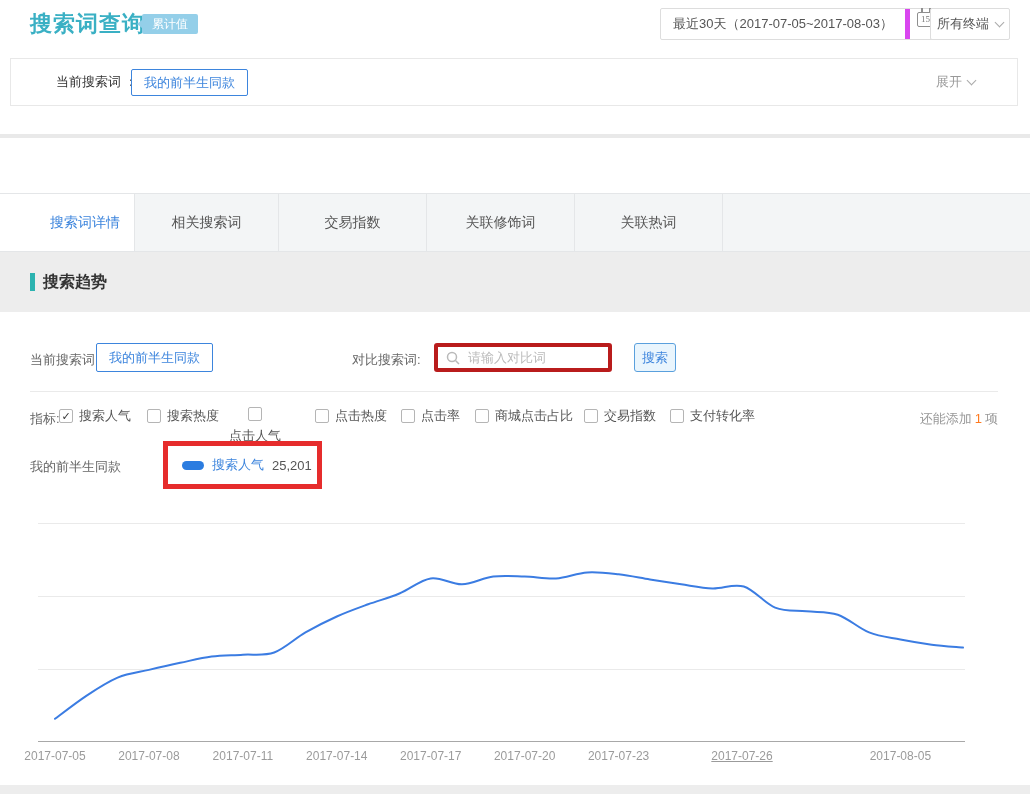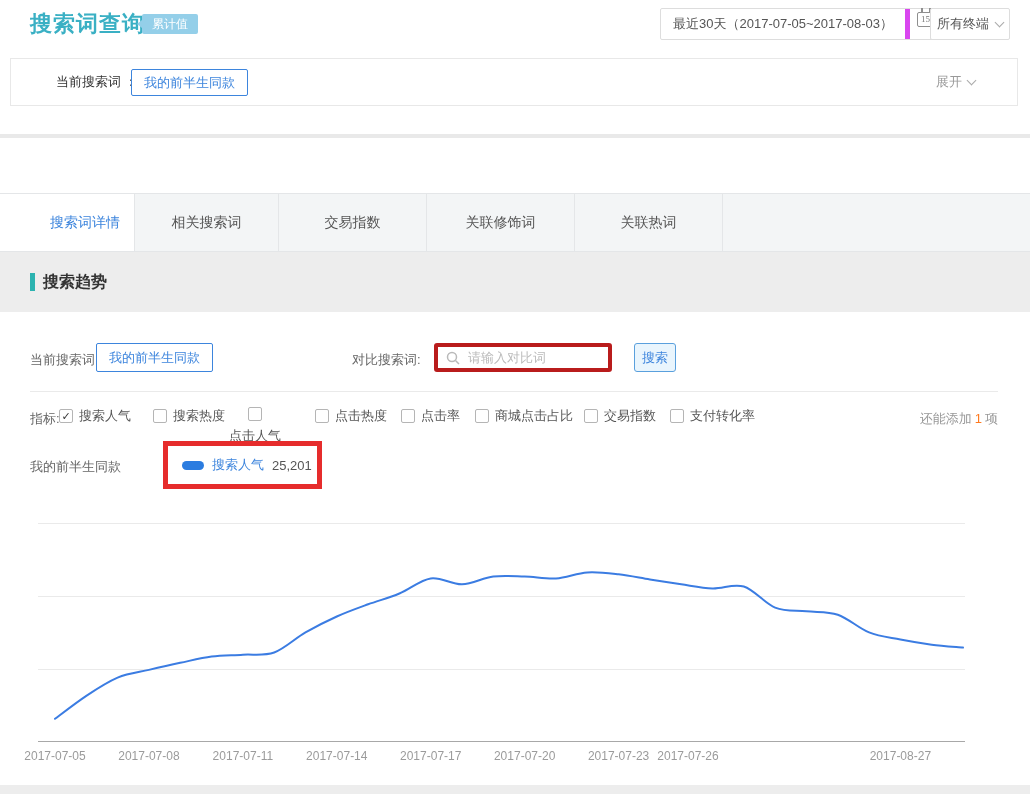"搜索热度" label.metric { margin-left: 6px -> none }
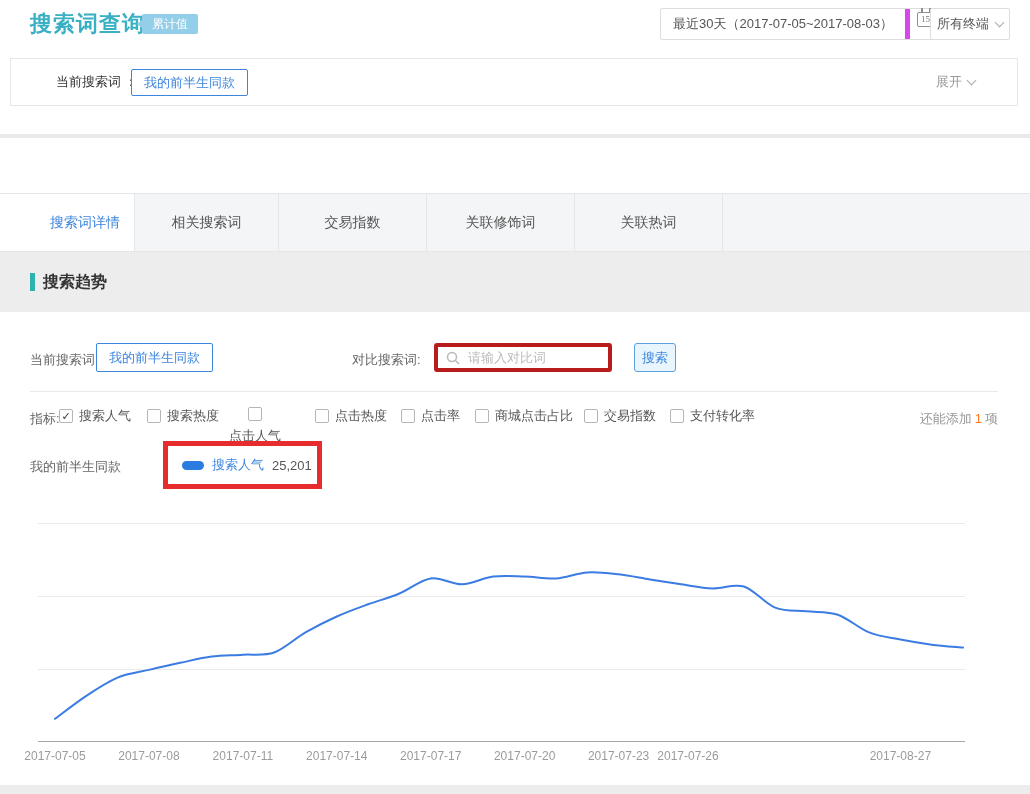"2017-07-26" span.xlabel { left: 658px -> 712px; text-decoration: none -> underline }
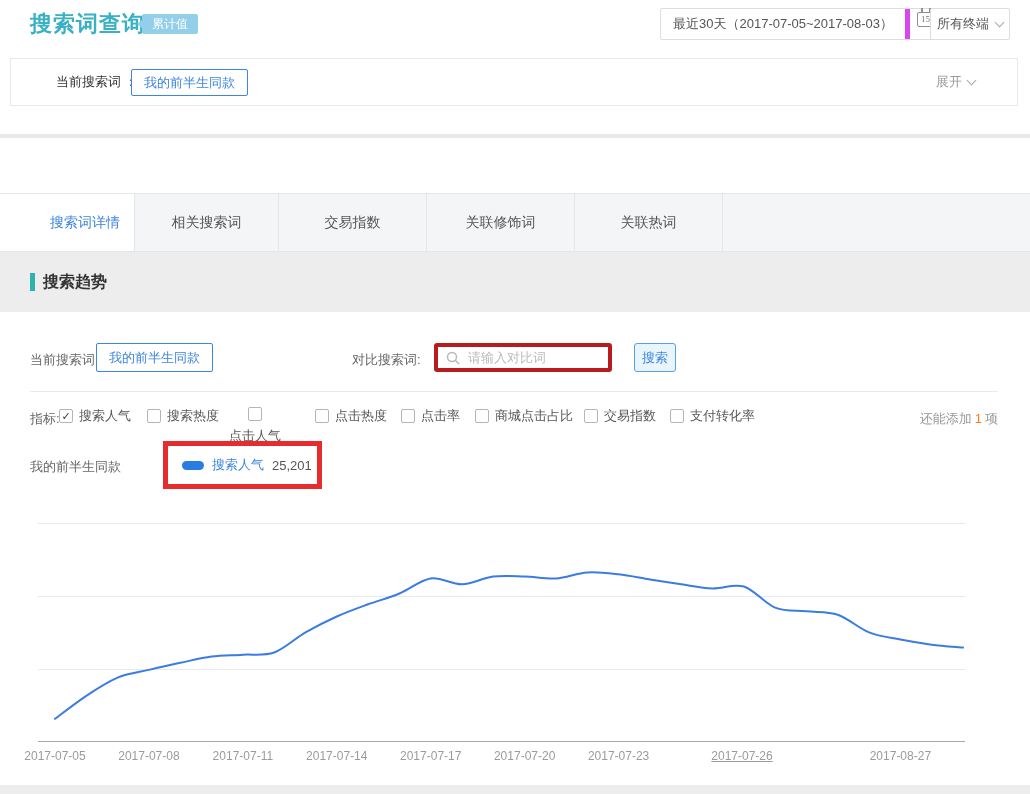"2017-08-27" span.xlabel { text: 2017-08-27 -> 2017-08-05 }
